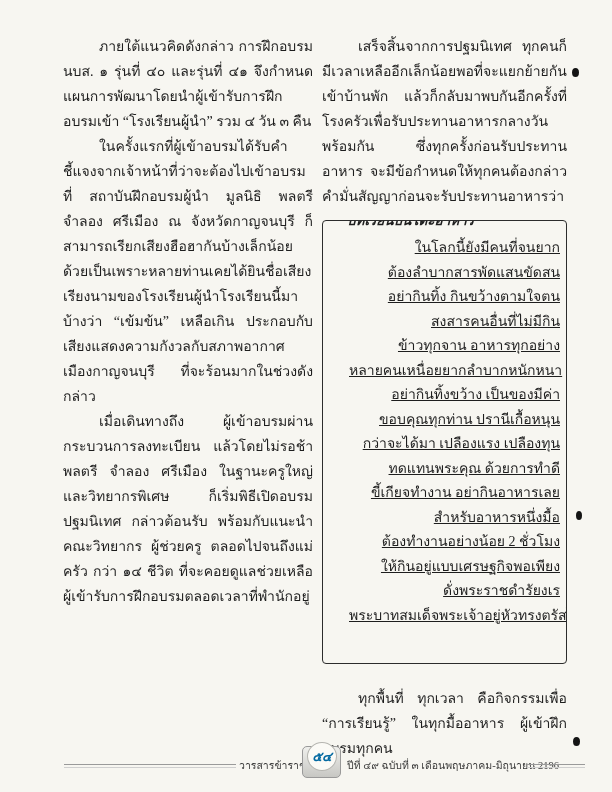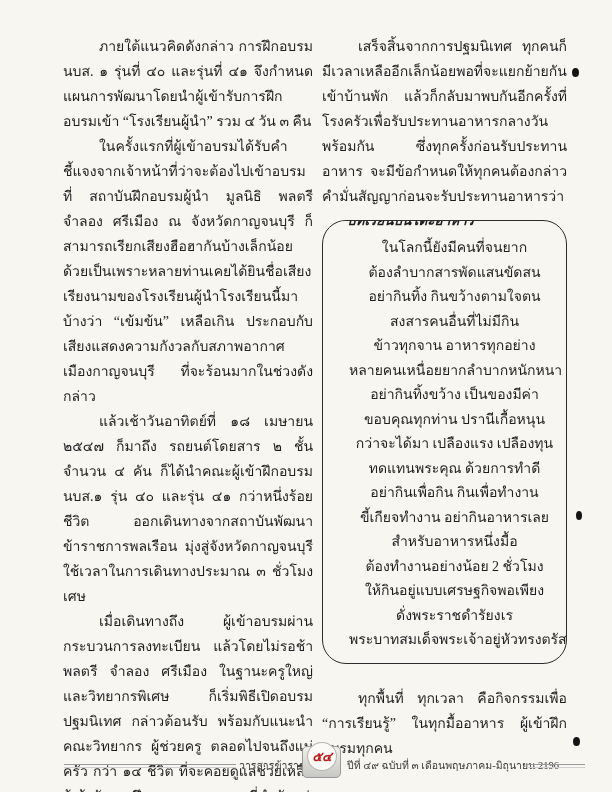"บทเรียนบนโต๊ะอาหาร" .quote-box { border-radius: 24px -> 4px; text-decoration: none -> underline }
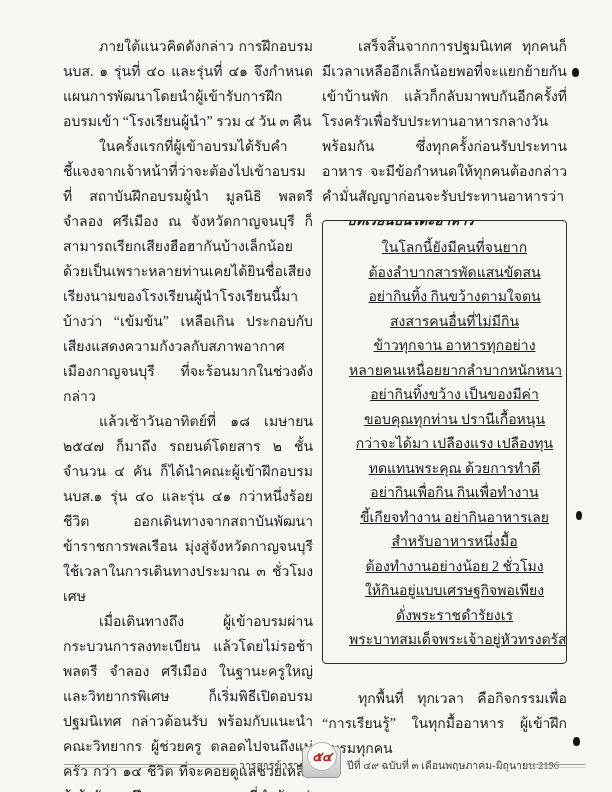"ในโลกนี้ยังมีคนที่จนยาก" .verse-line { text-align: center -> right }
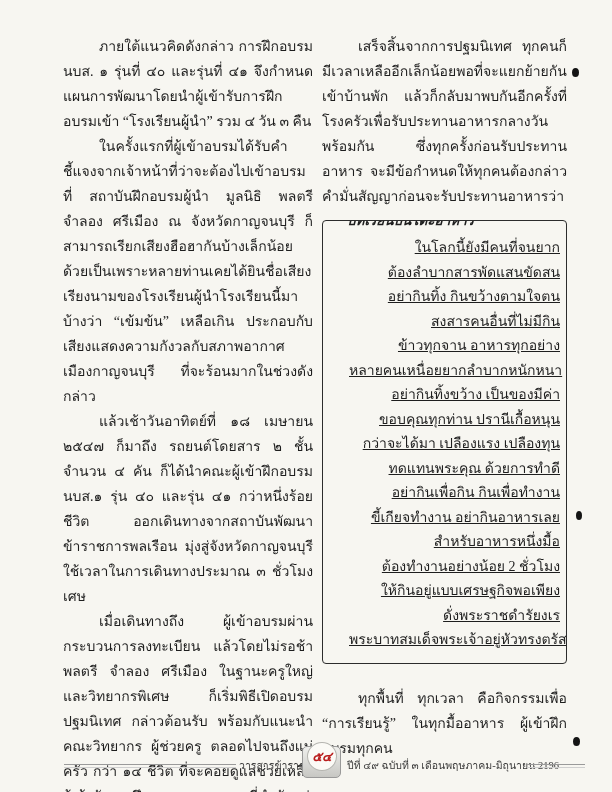"แล้วเช้าวันอาทิตย์ที่ ๑๘ เมษายน ๒๕๔๗" p.para { html: <p>แล้วเช้าวันอาทิตย์ที่ ๑๘ เมษายน ๒๕๔๗ ก็มาถึง รถยนต์โดยสาร ๒ ชั้น จำนวน ๔ คัน ก็ได้นำคณะผู้เข้าฝึกอบรม นบส.๑ รุ่น ๔๐ และรุ่น ๔๑ กว่าหนึ่งร้อยชีวิต ออกเดินทางจากสถาบันพัฒนาข้าราชการพลเรือน มุ่งสู่จังหวัดกาญจนบุรี ใช้เวลาในการเดินทางประมาณ ๓ ชั่วโมงเศษ</p> -> none }
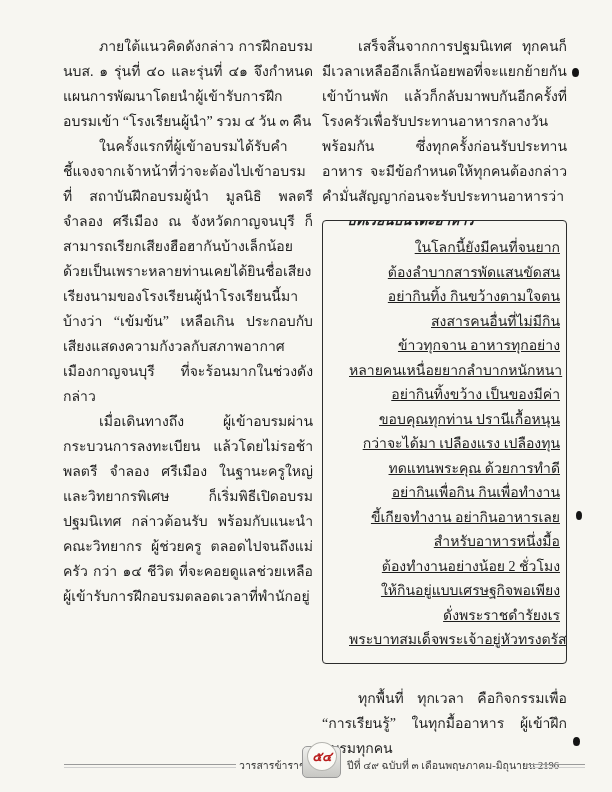"อย่ากินเพื่อกิน กินเพื่อทำงาน" div.verse-line { html: <div>อย่ากินเพื่อกิน กินเพื่อทำงาน</div> -> none }
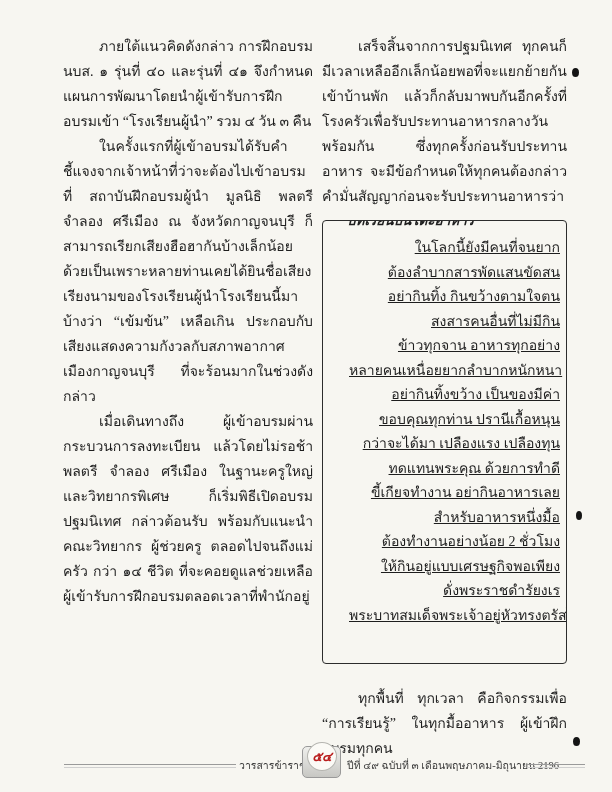"๕๔" .page-badge-circle { color: #b91c1c -> #0369a1 }
